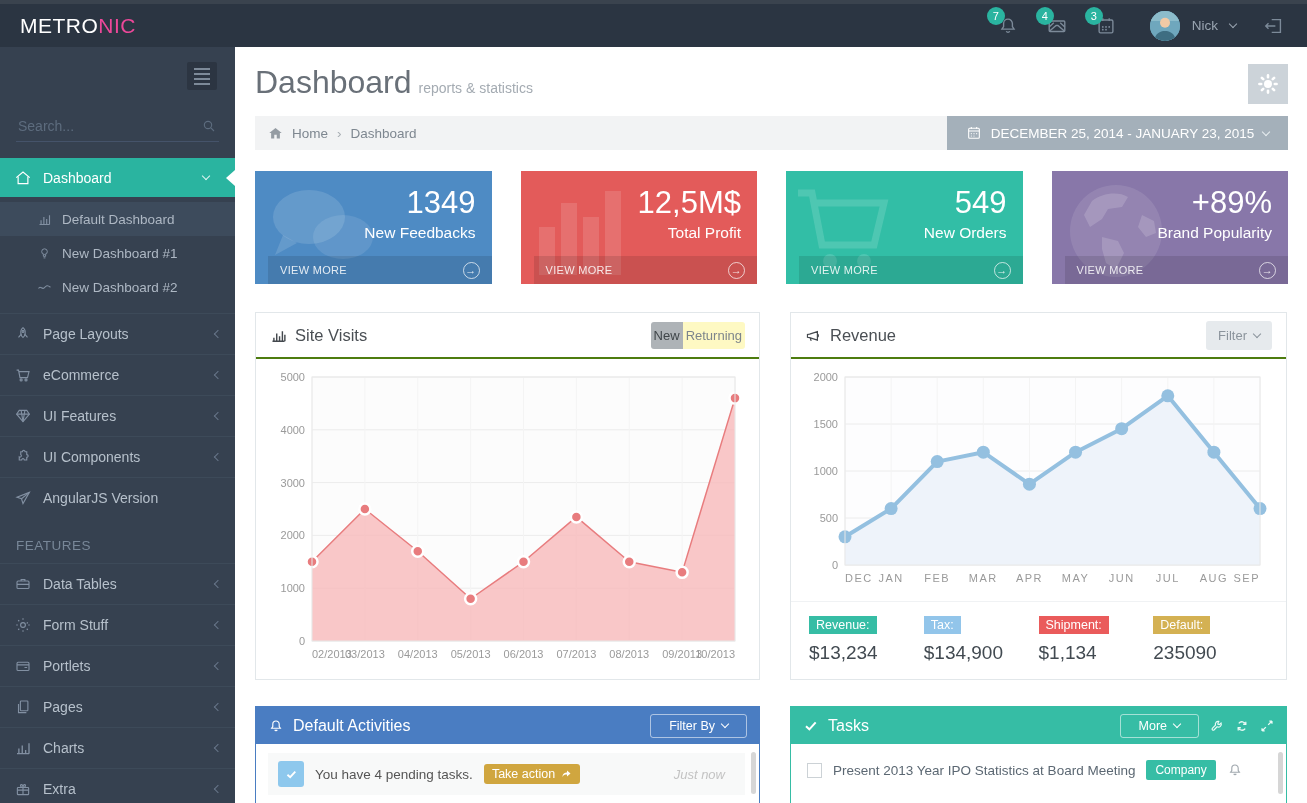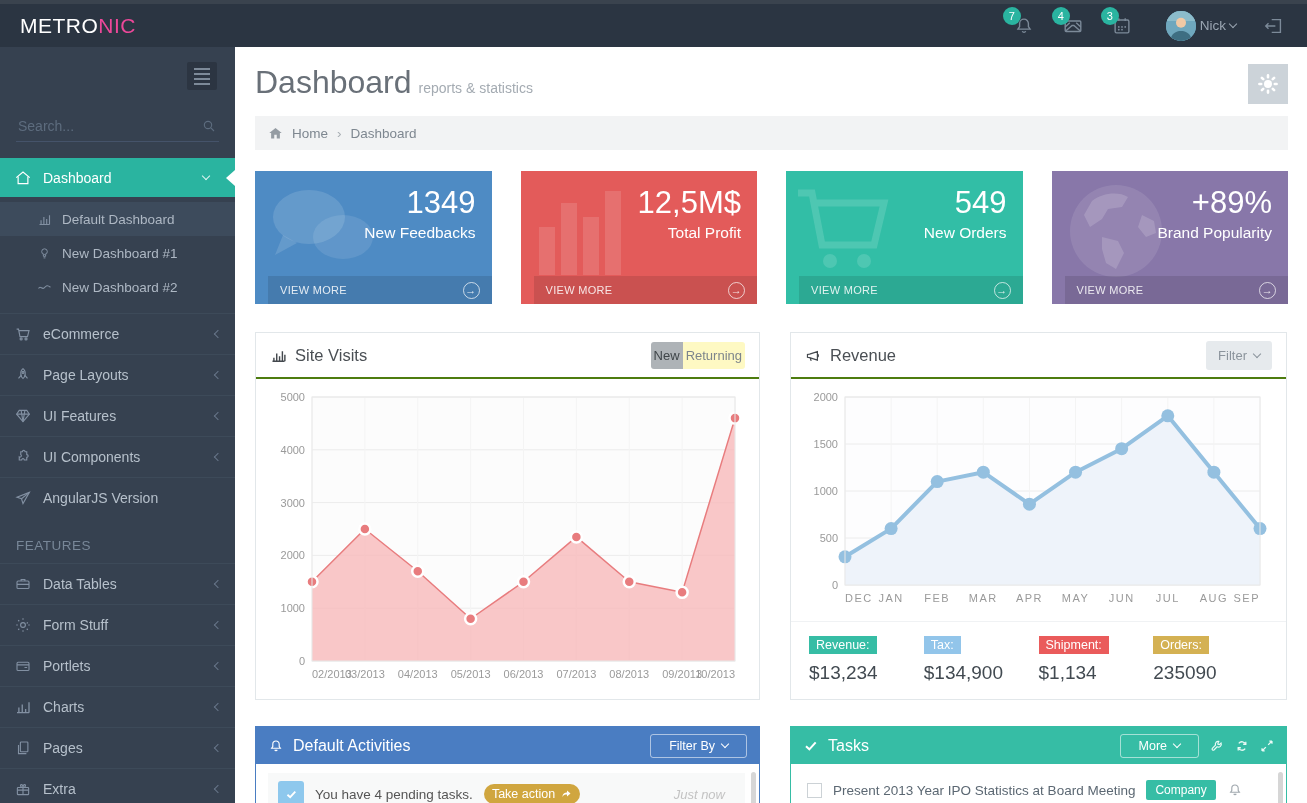"Nick" .user { gap: 4px -> 12px }
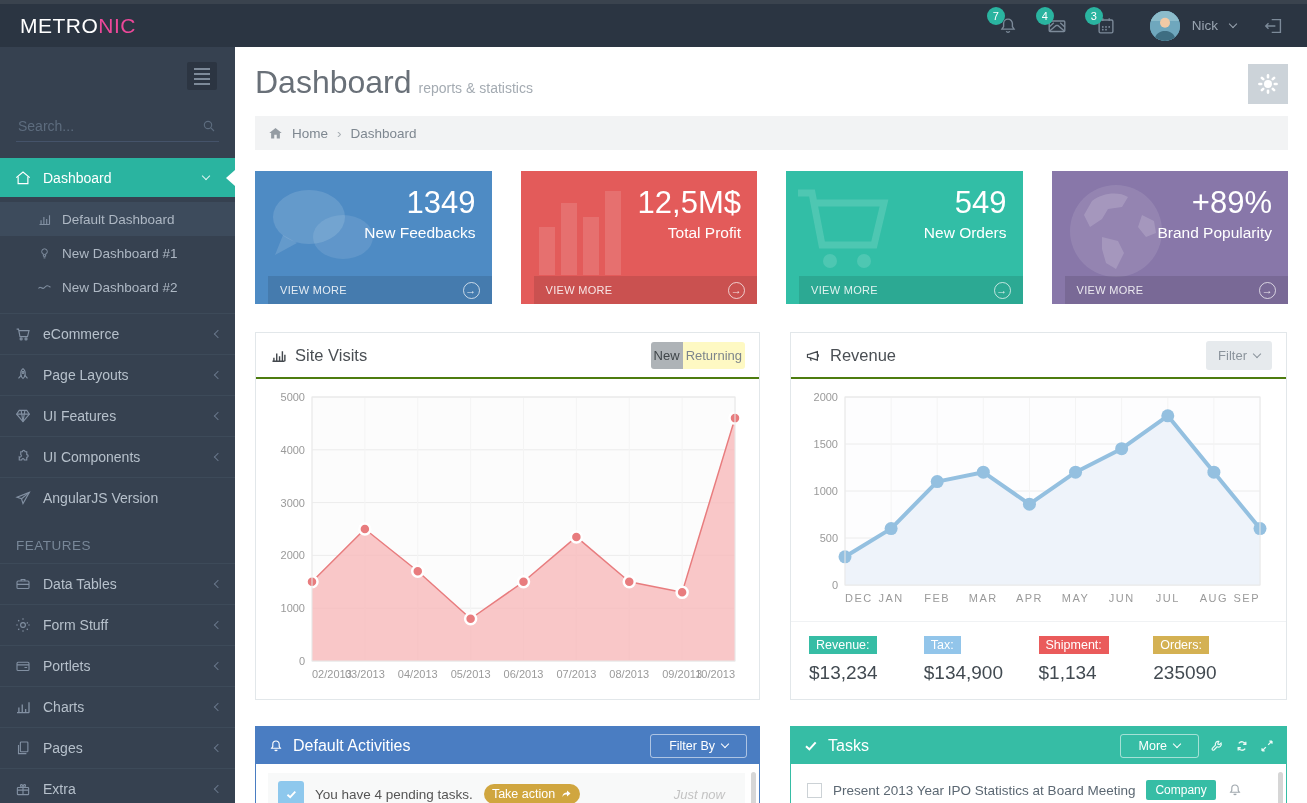"DECEMBER 25, 2014 - JANUARY" div.date-widget { html: none -> <div> <svg> <rect></rect> <path></path> <path></path> </svg> <span>DECEMBER 25, 2014 - JANUARY 23, 2015</span> <span></span> </div> }
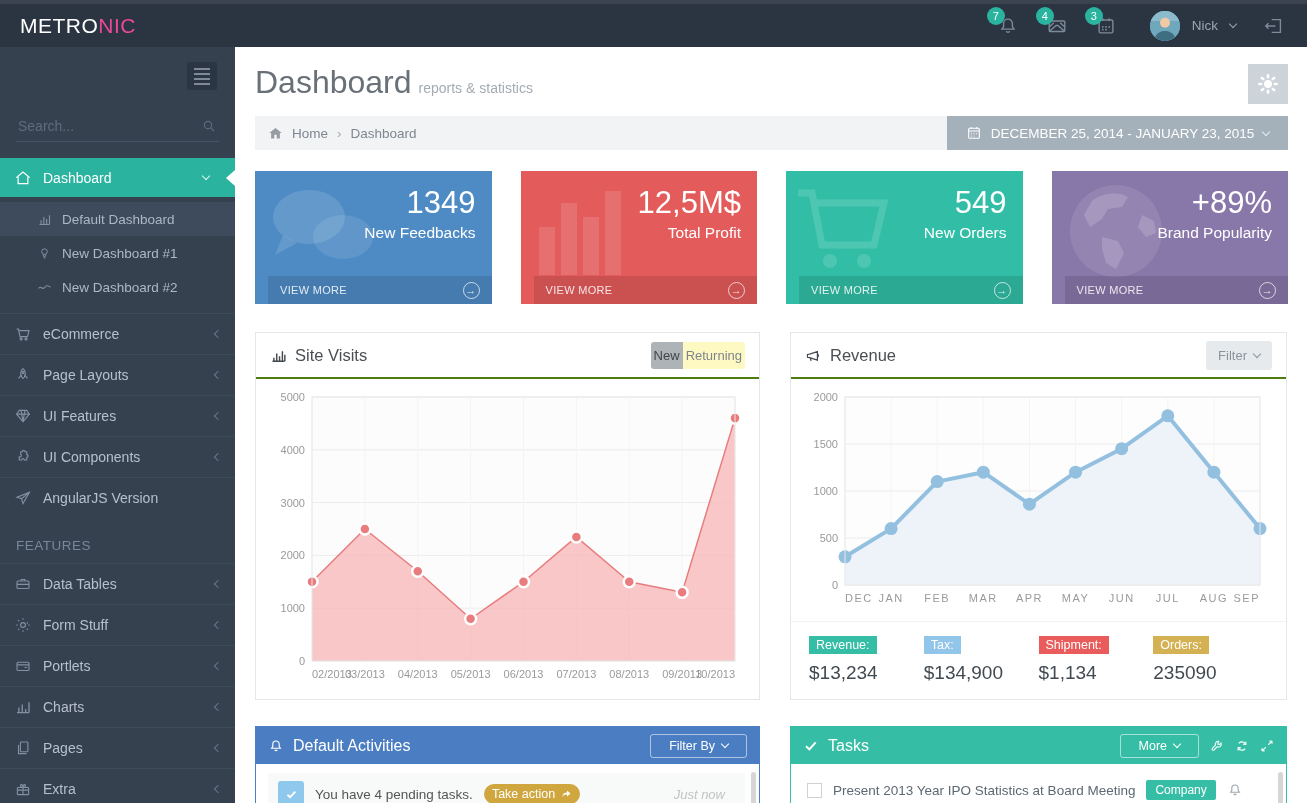"1349" .stat-card { height: 133px -> 113px }
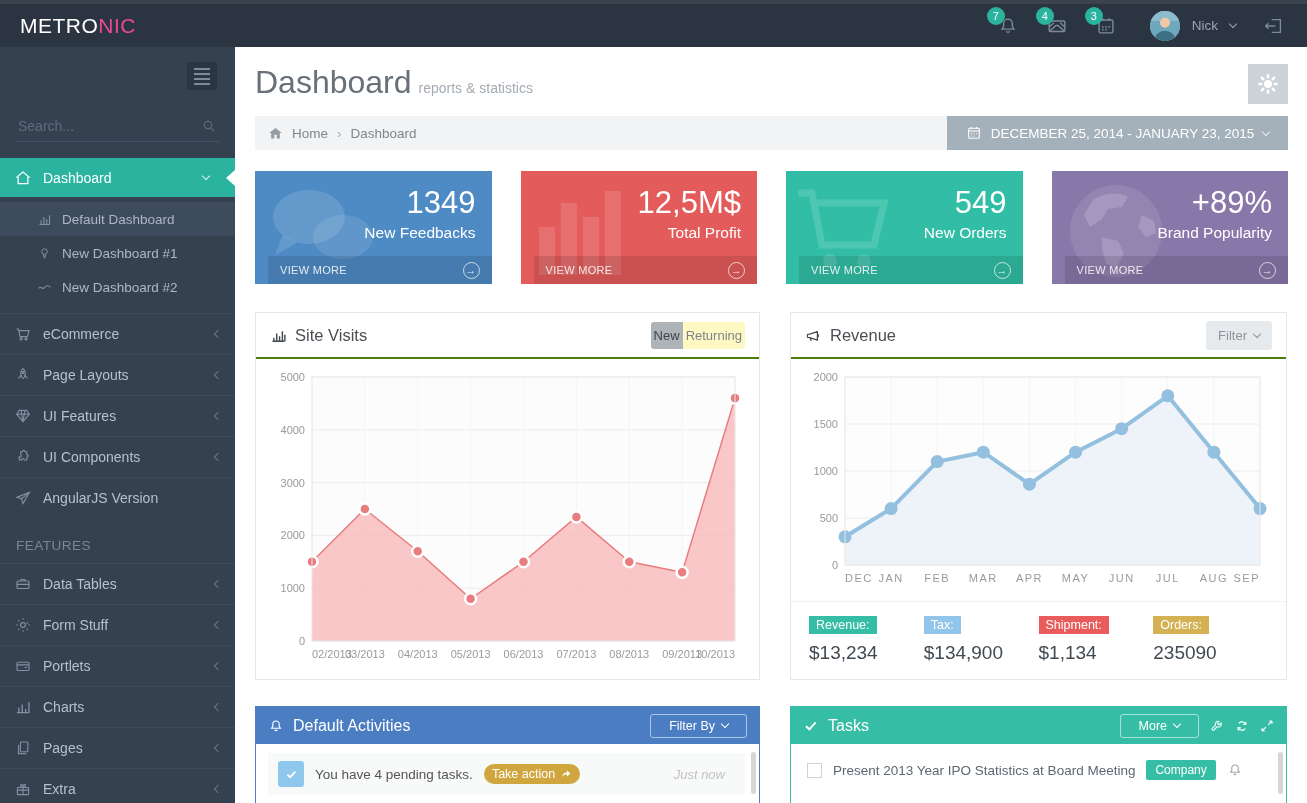"eCommerce" div.mi { order: before "Page Layouts" -> after "Page Layouts" }
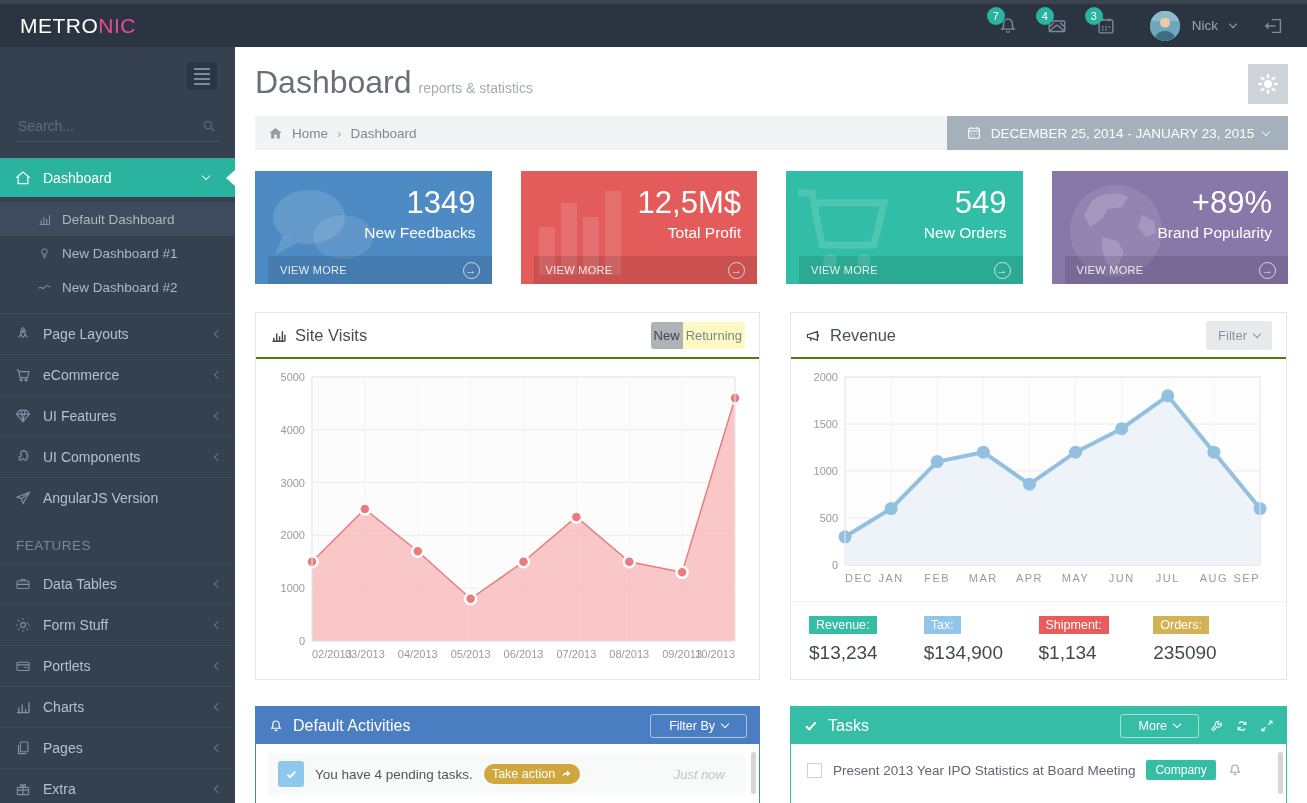"Orders:" span.rev-label { text: Orders -> Default }
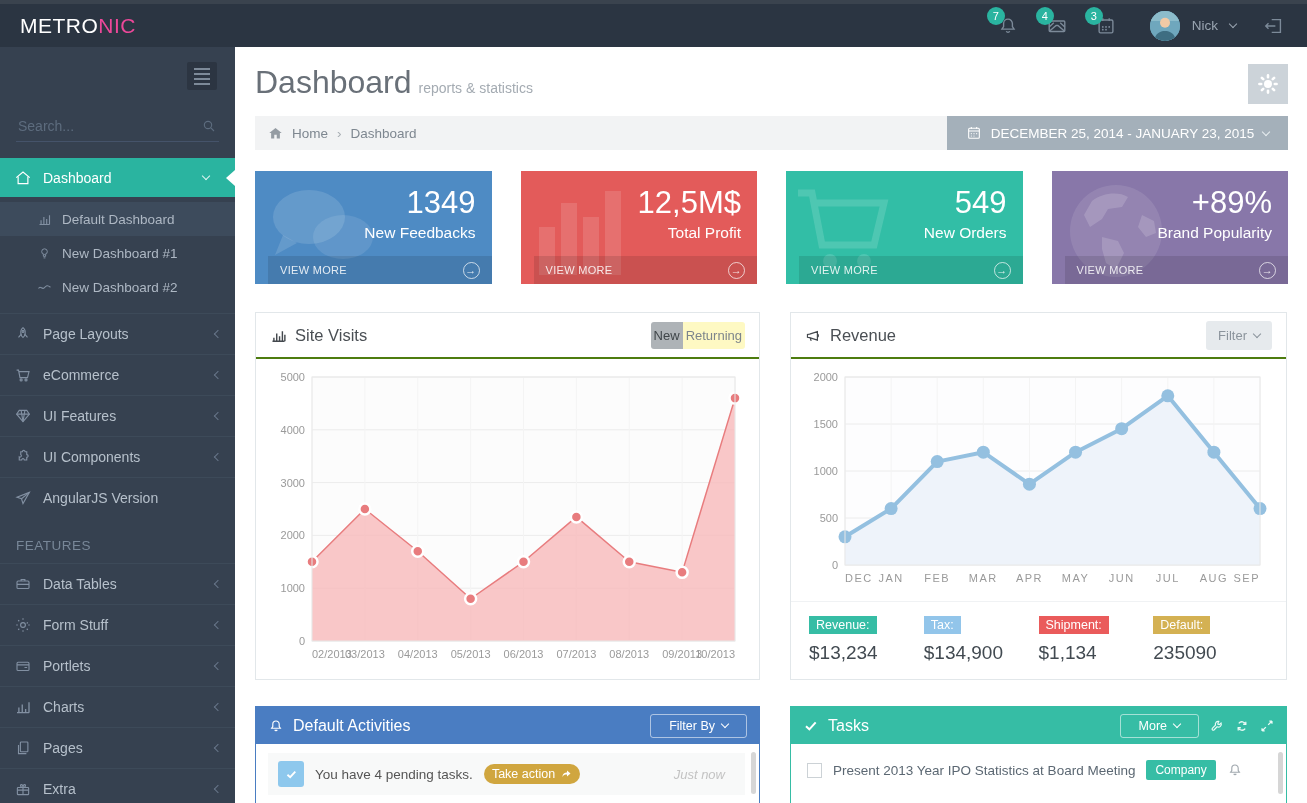"Charts" div.mi { order: before "Pages" -> after "Pages" }
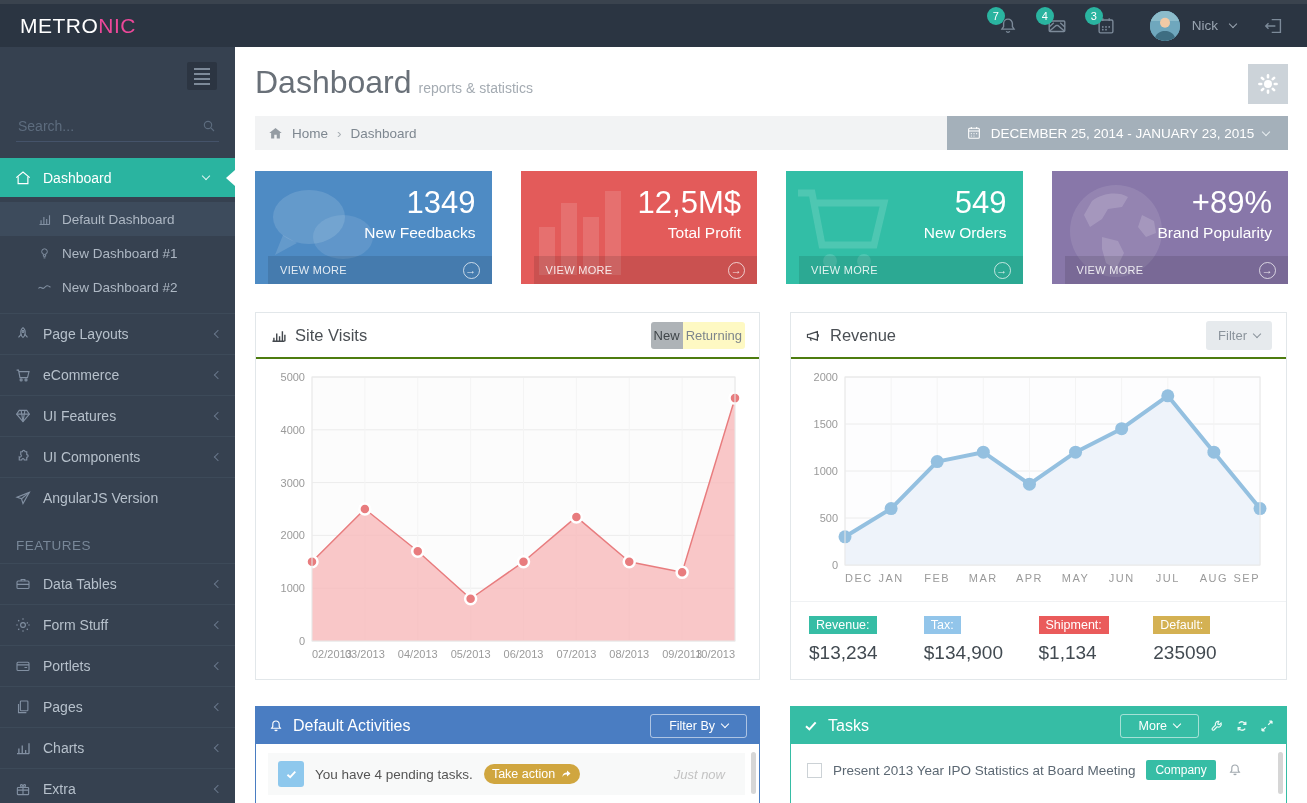"Take action" .act-badge { border-radius: 10px -> 3px }
